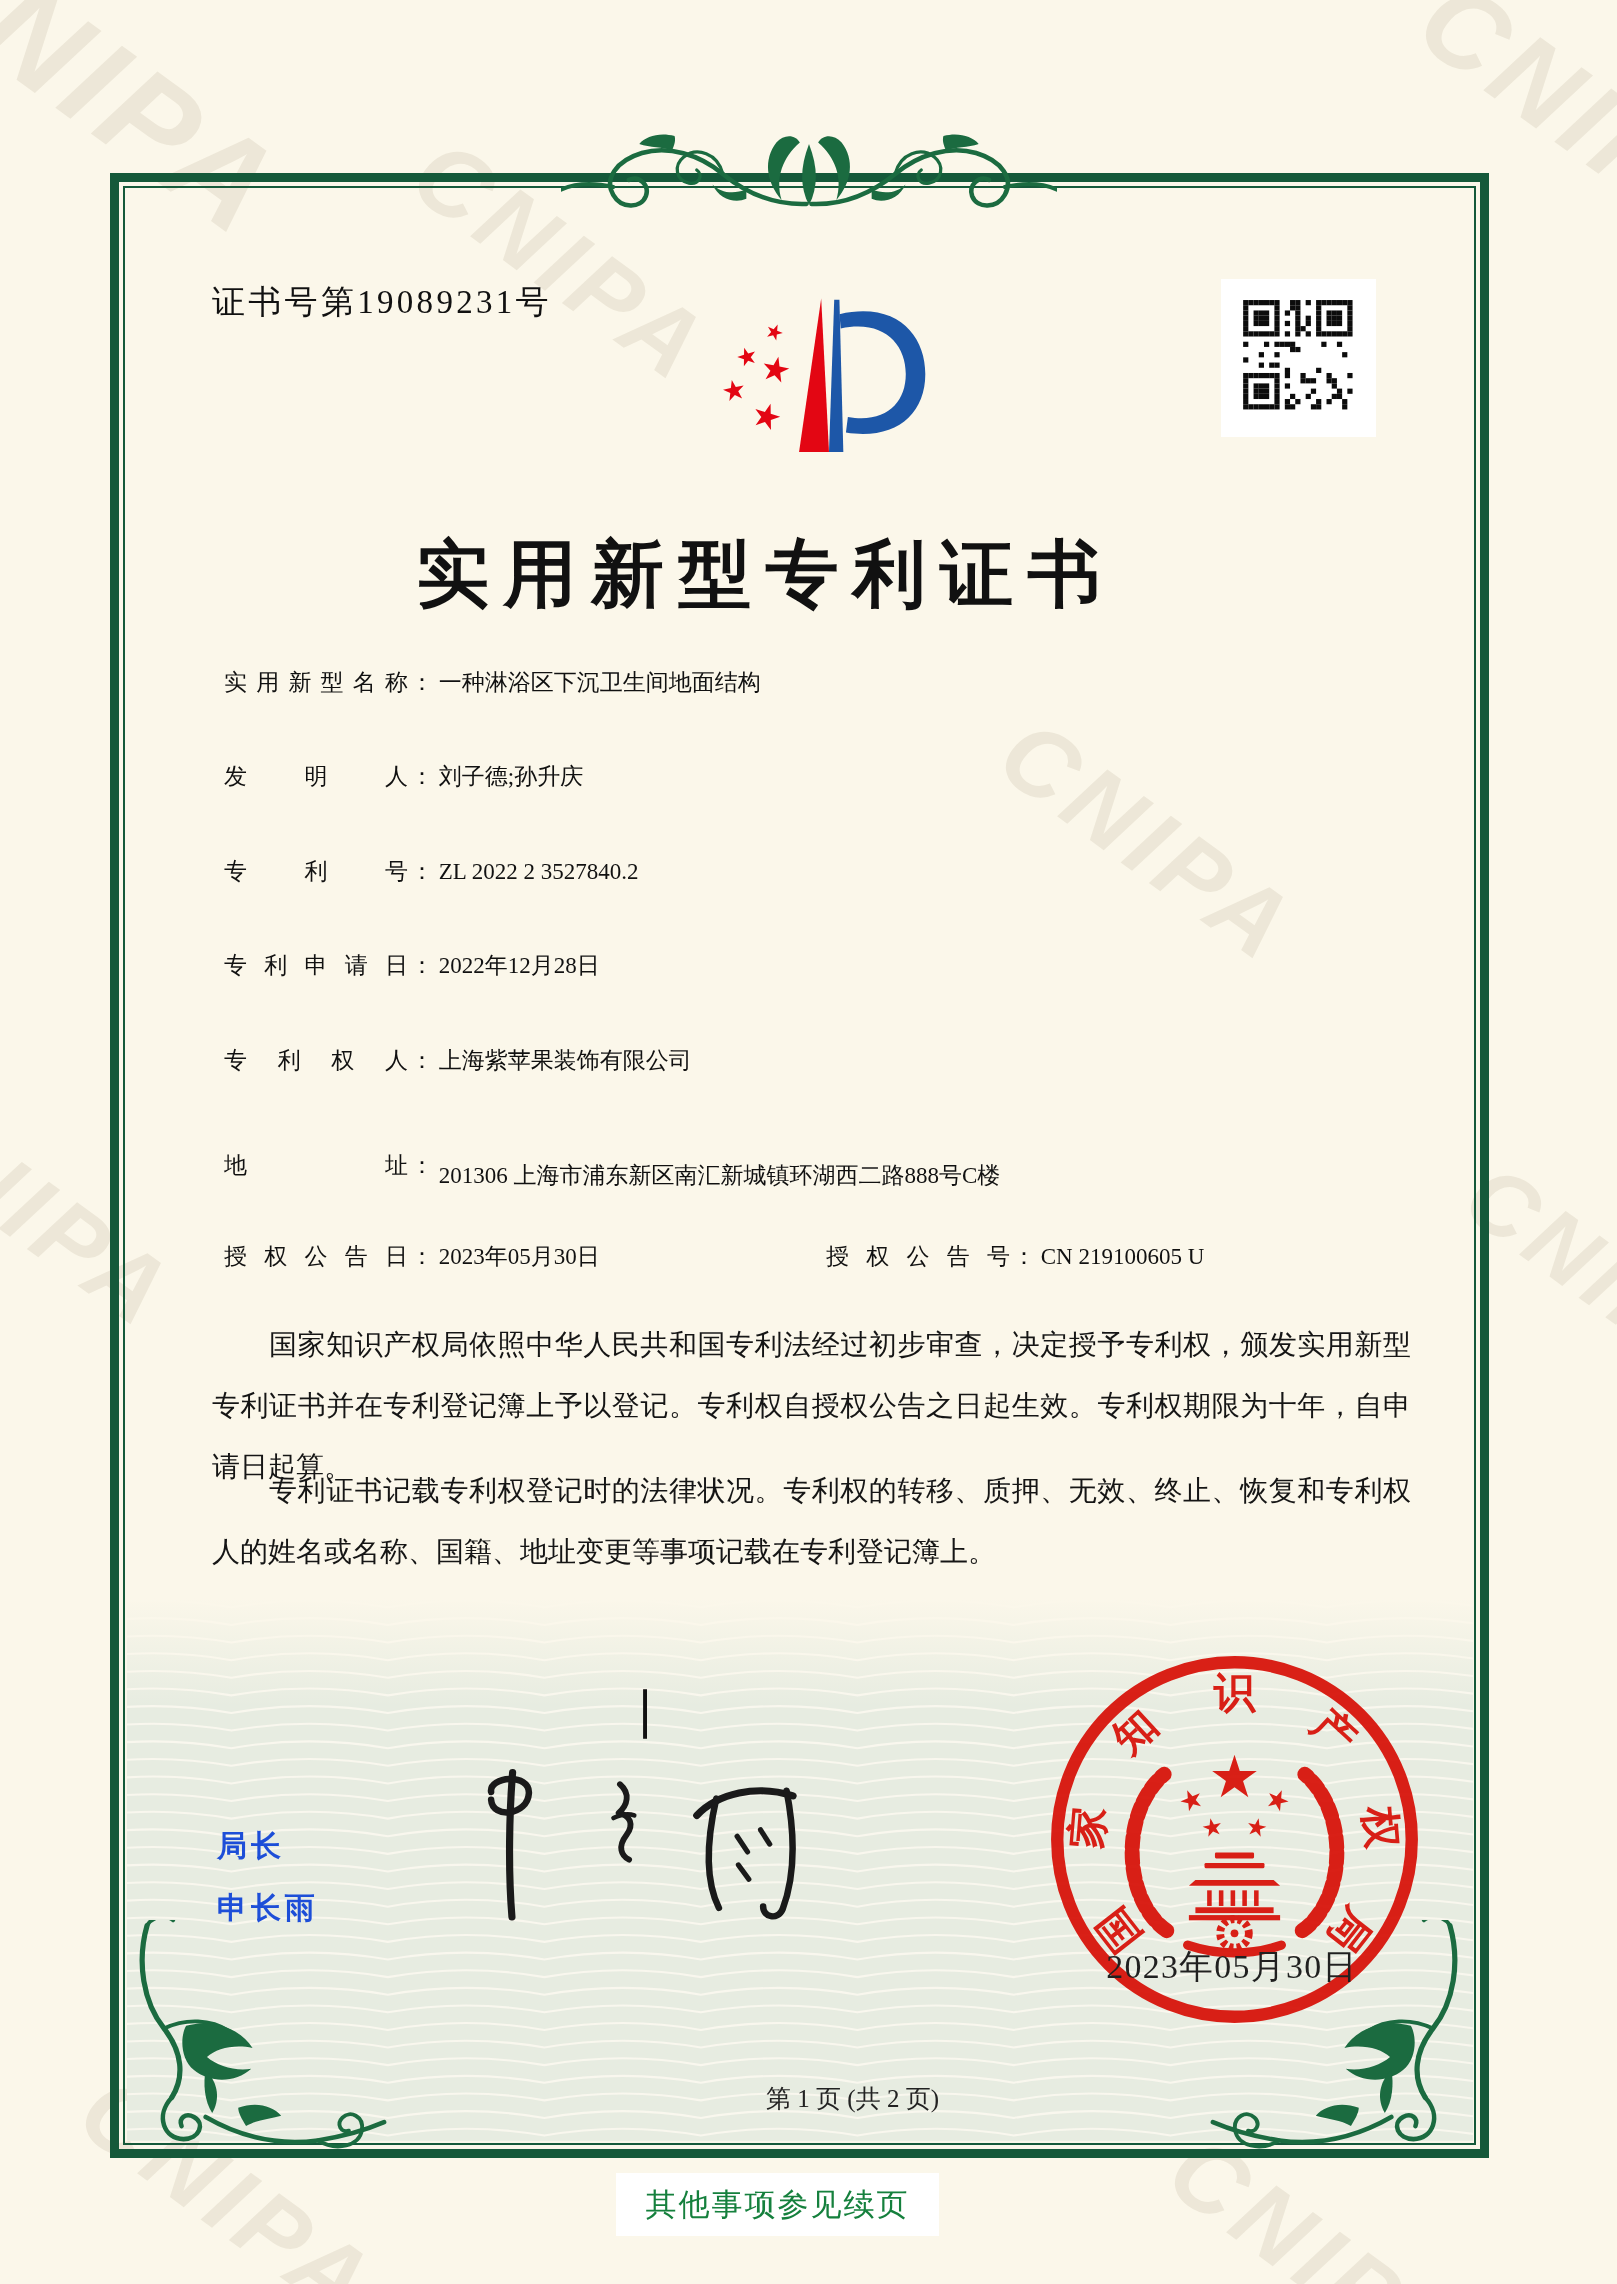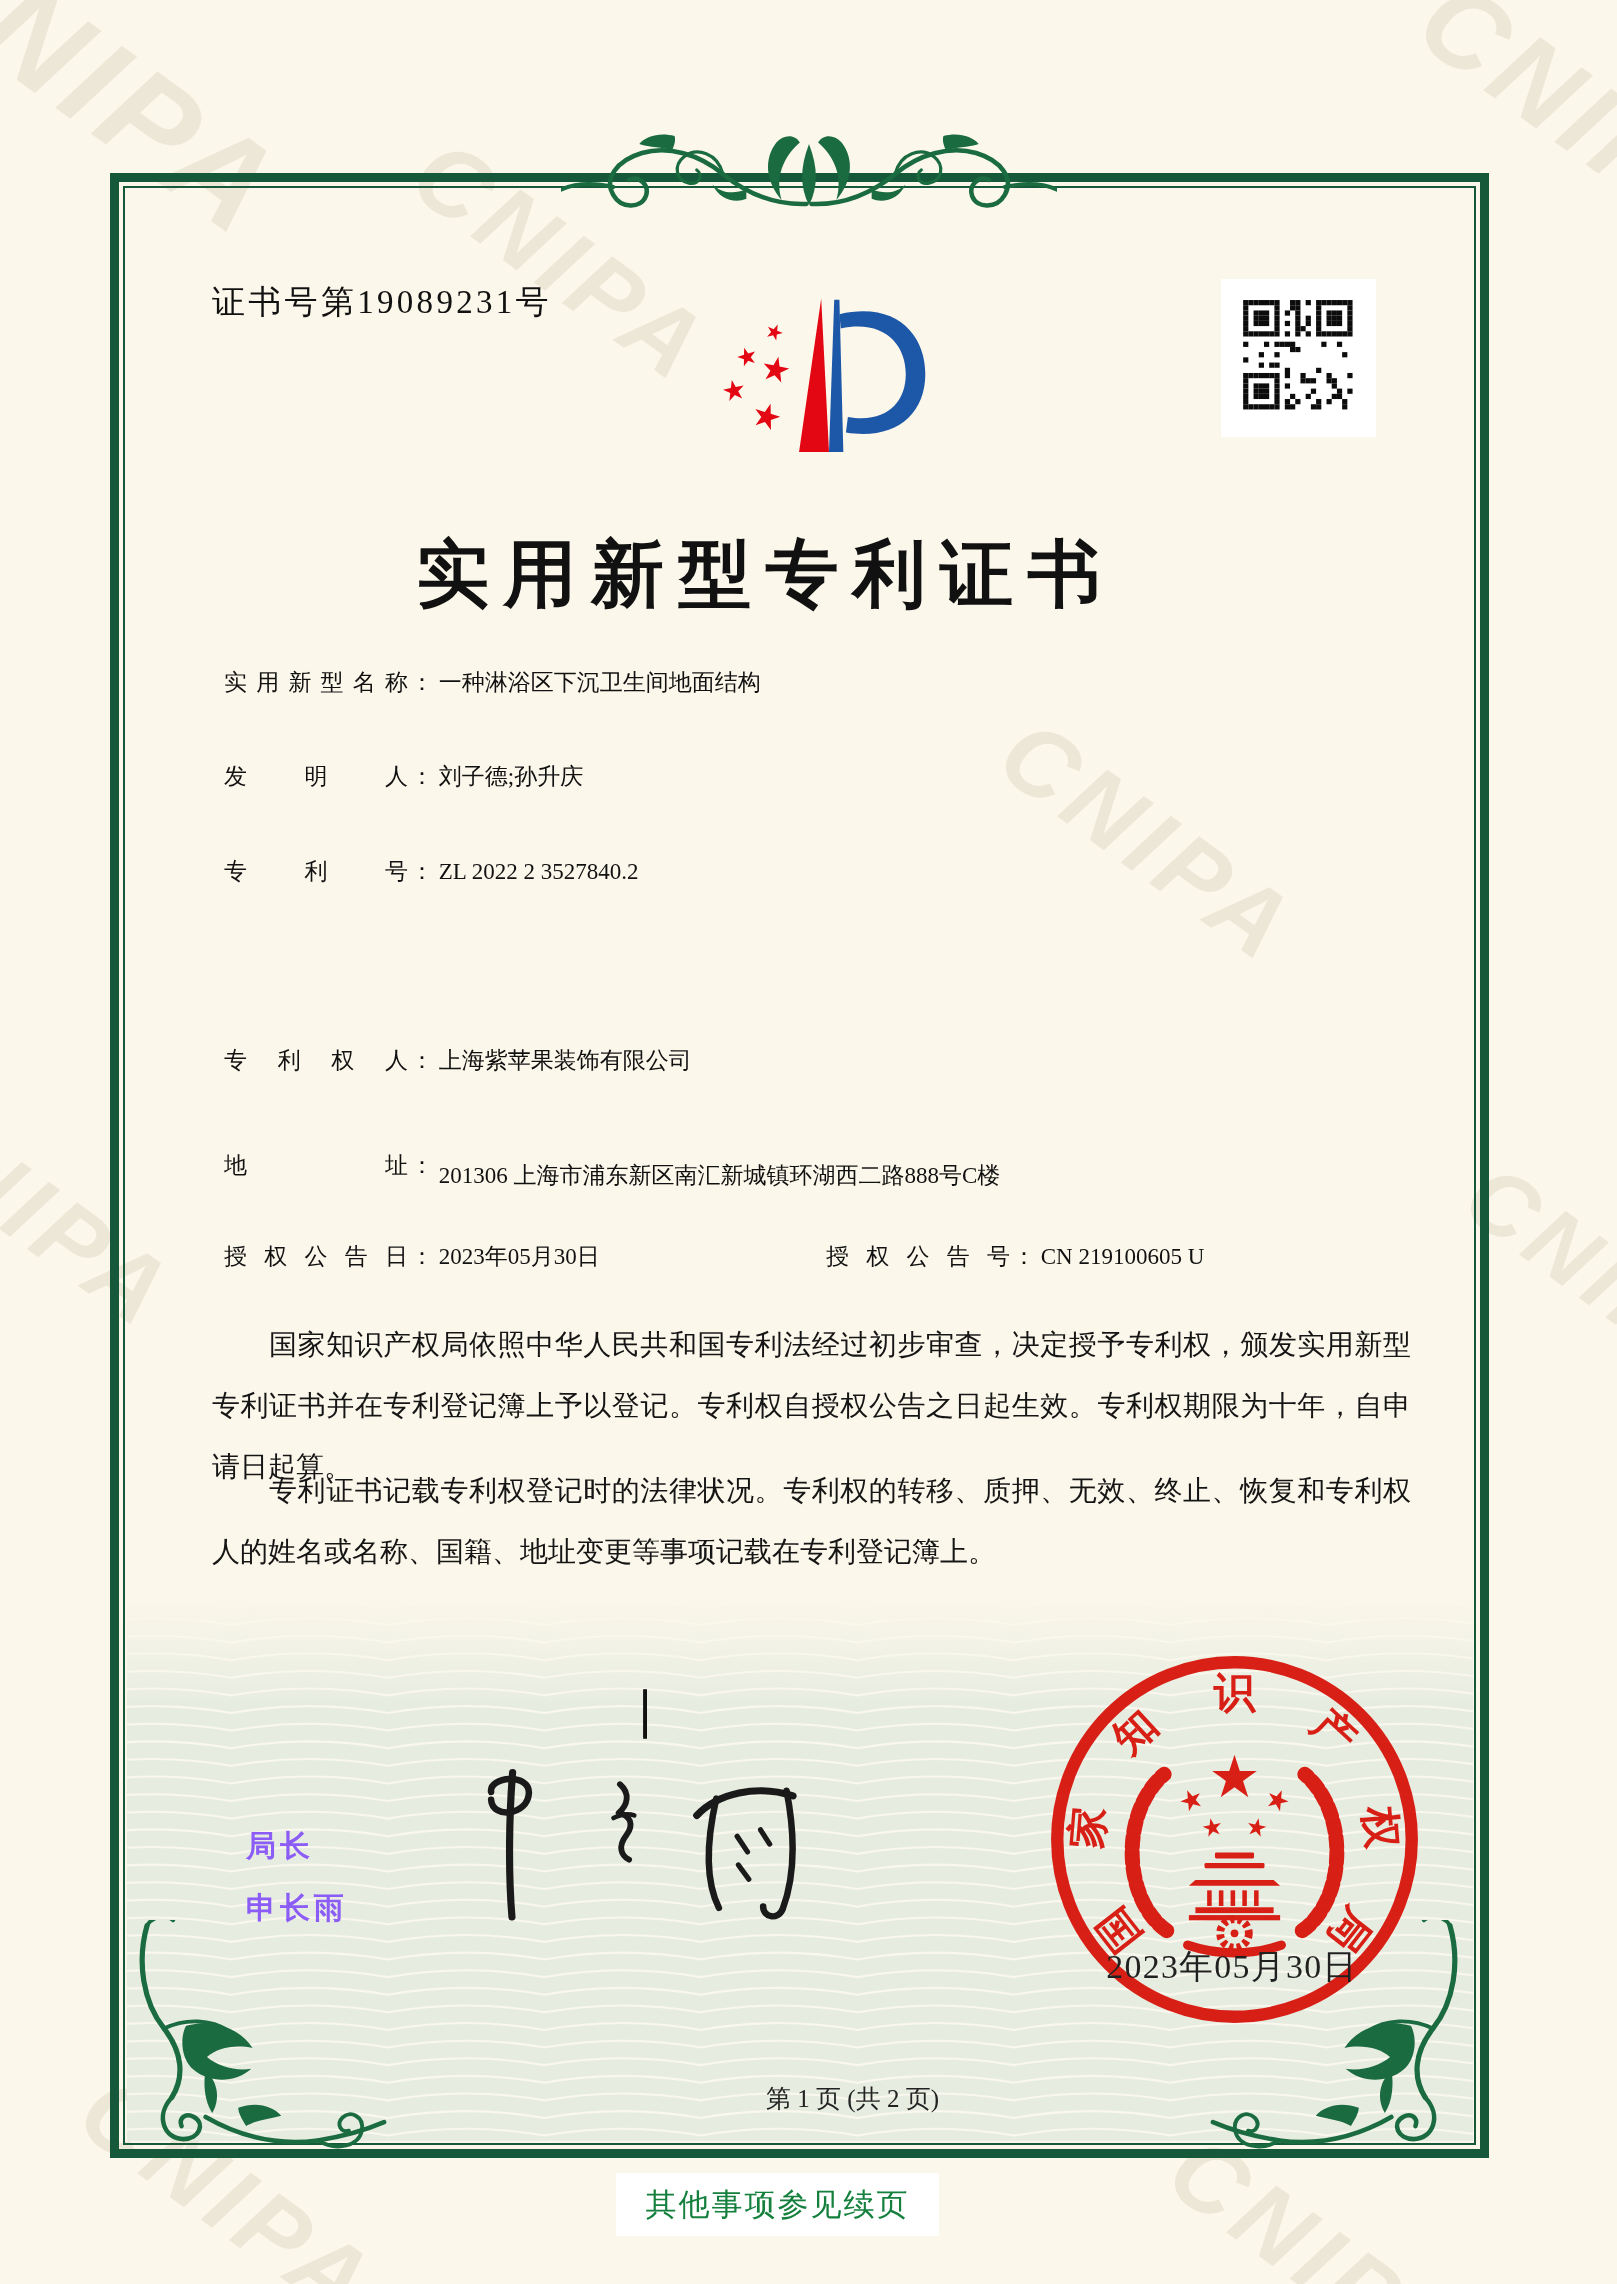"专利申请日： 2022年12月28日" div.row { html: none -> <div> <span>专利申请日</span><span>：</span><span>2022年12月28日</span> </div> }
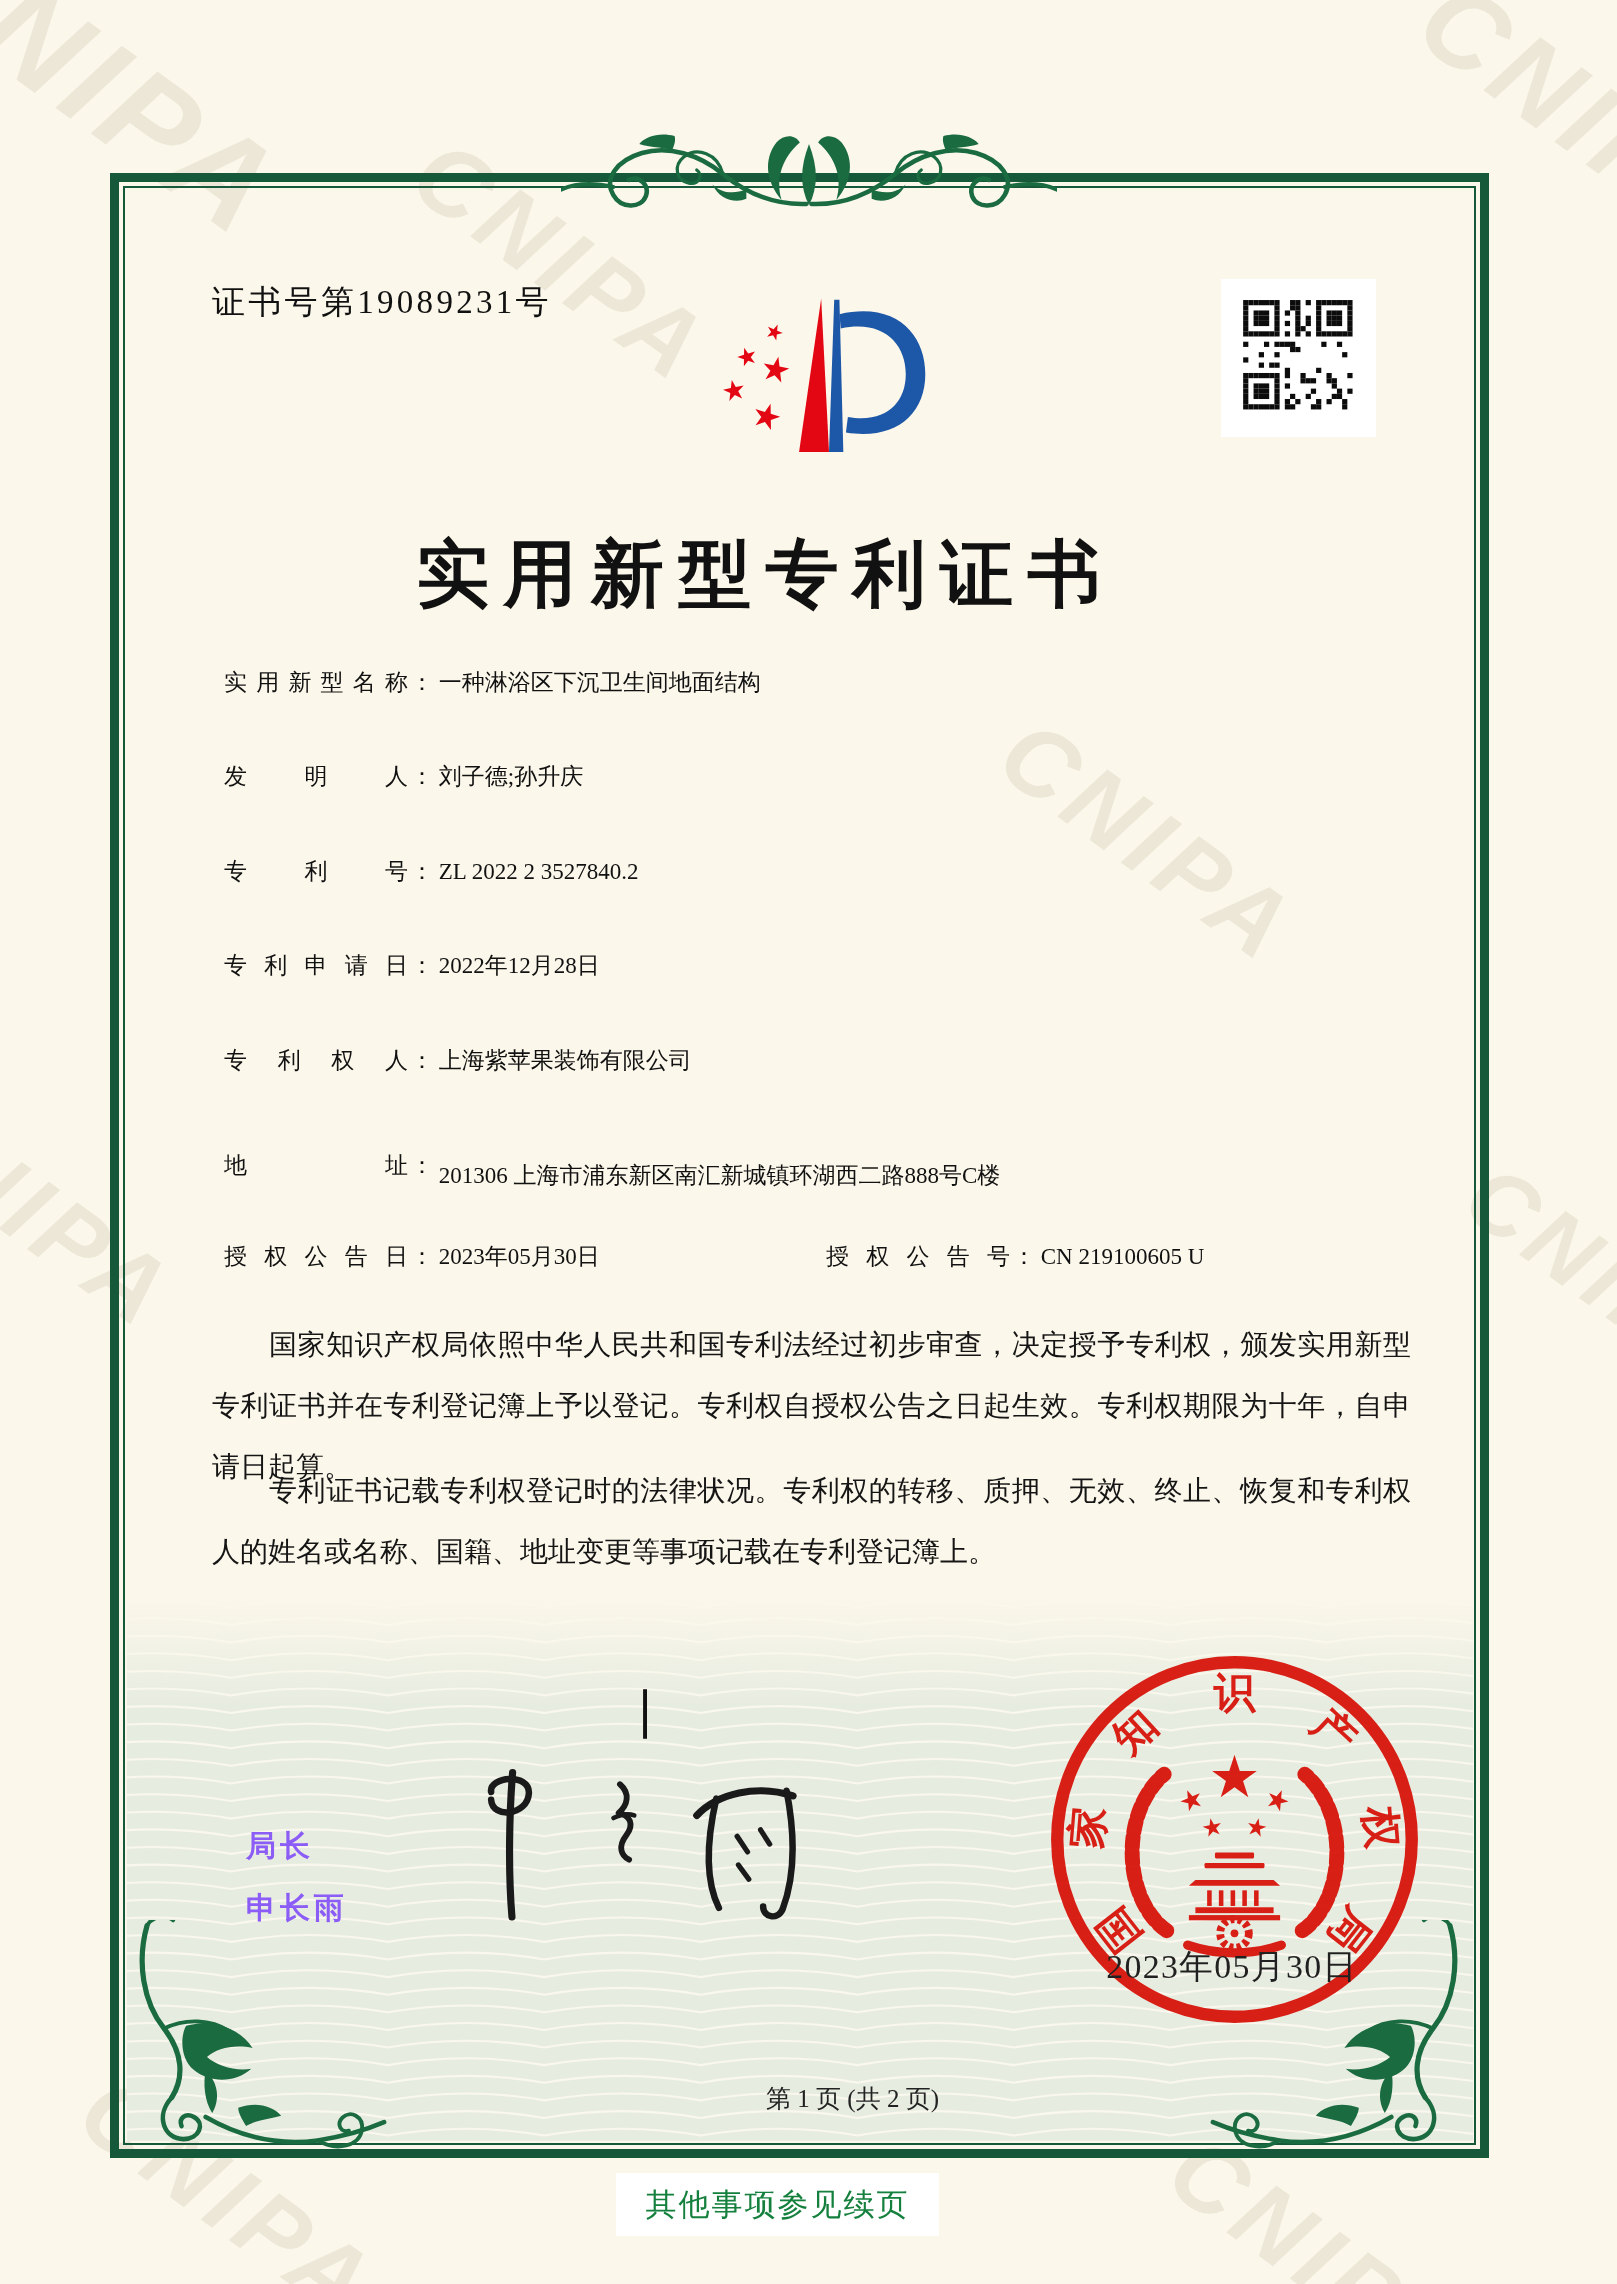"局长" .signer { color: #8b5cf6 -> #1d4ed8; left: 246px -> 217px }
